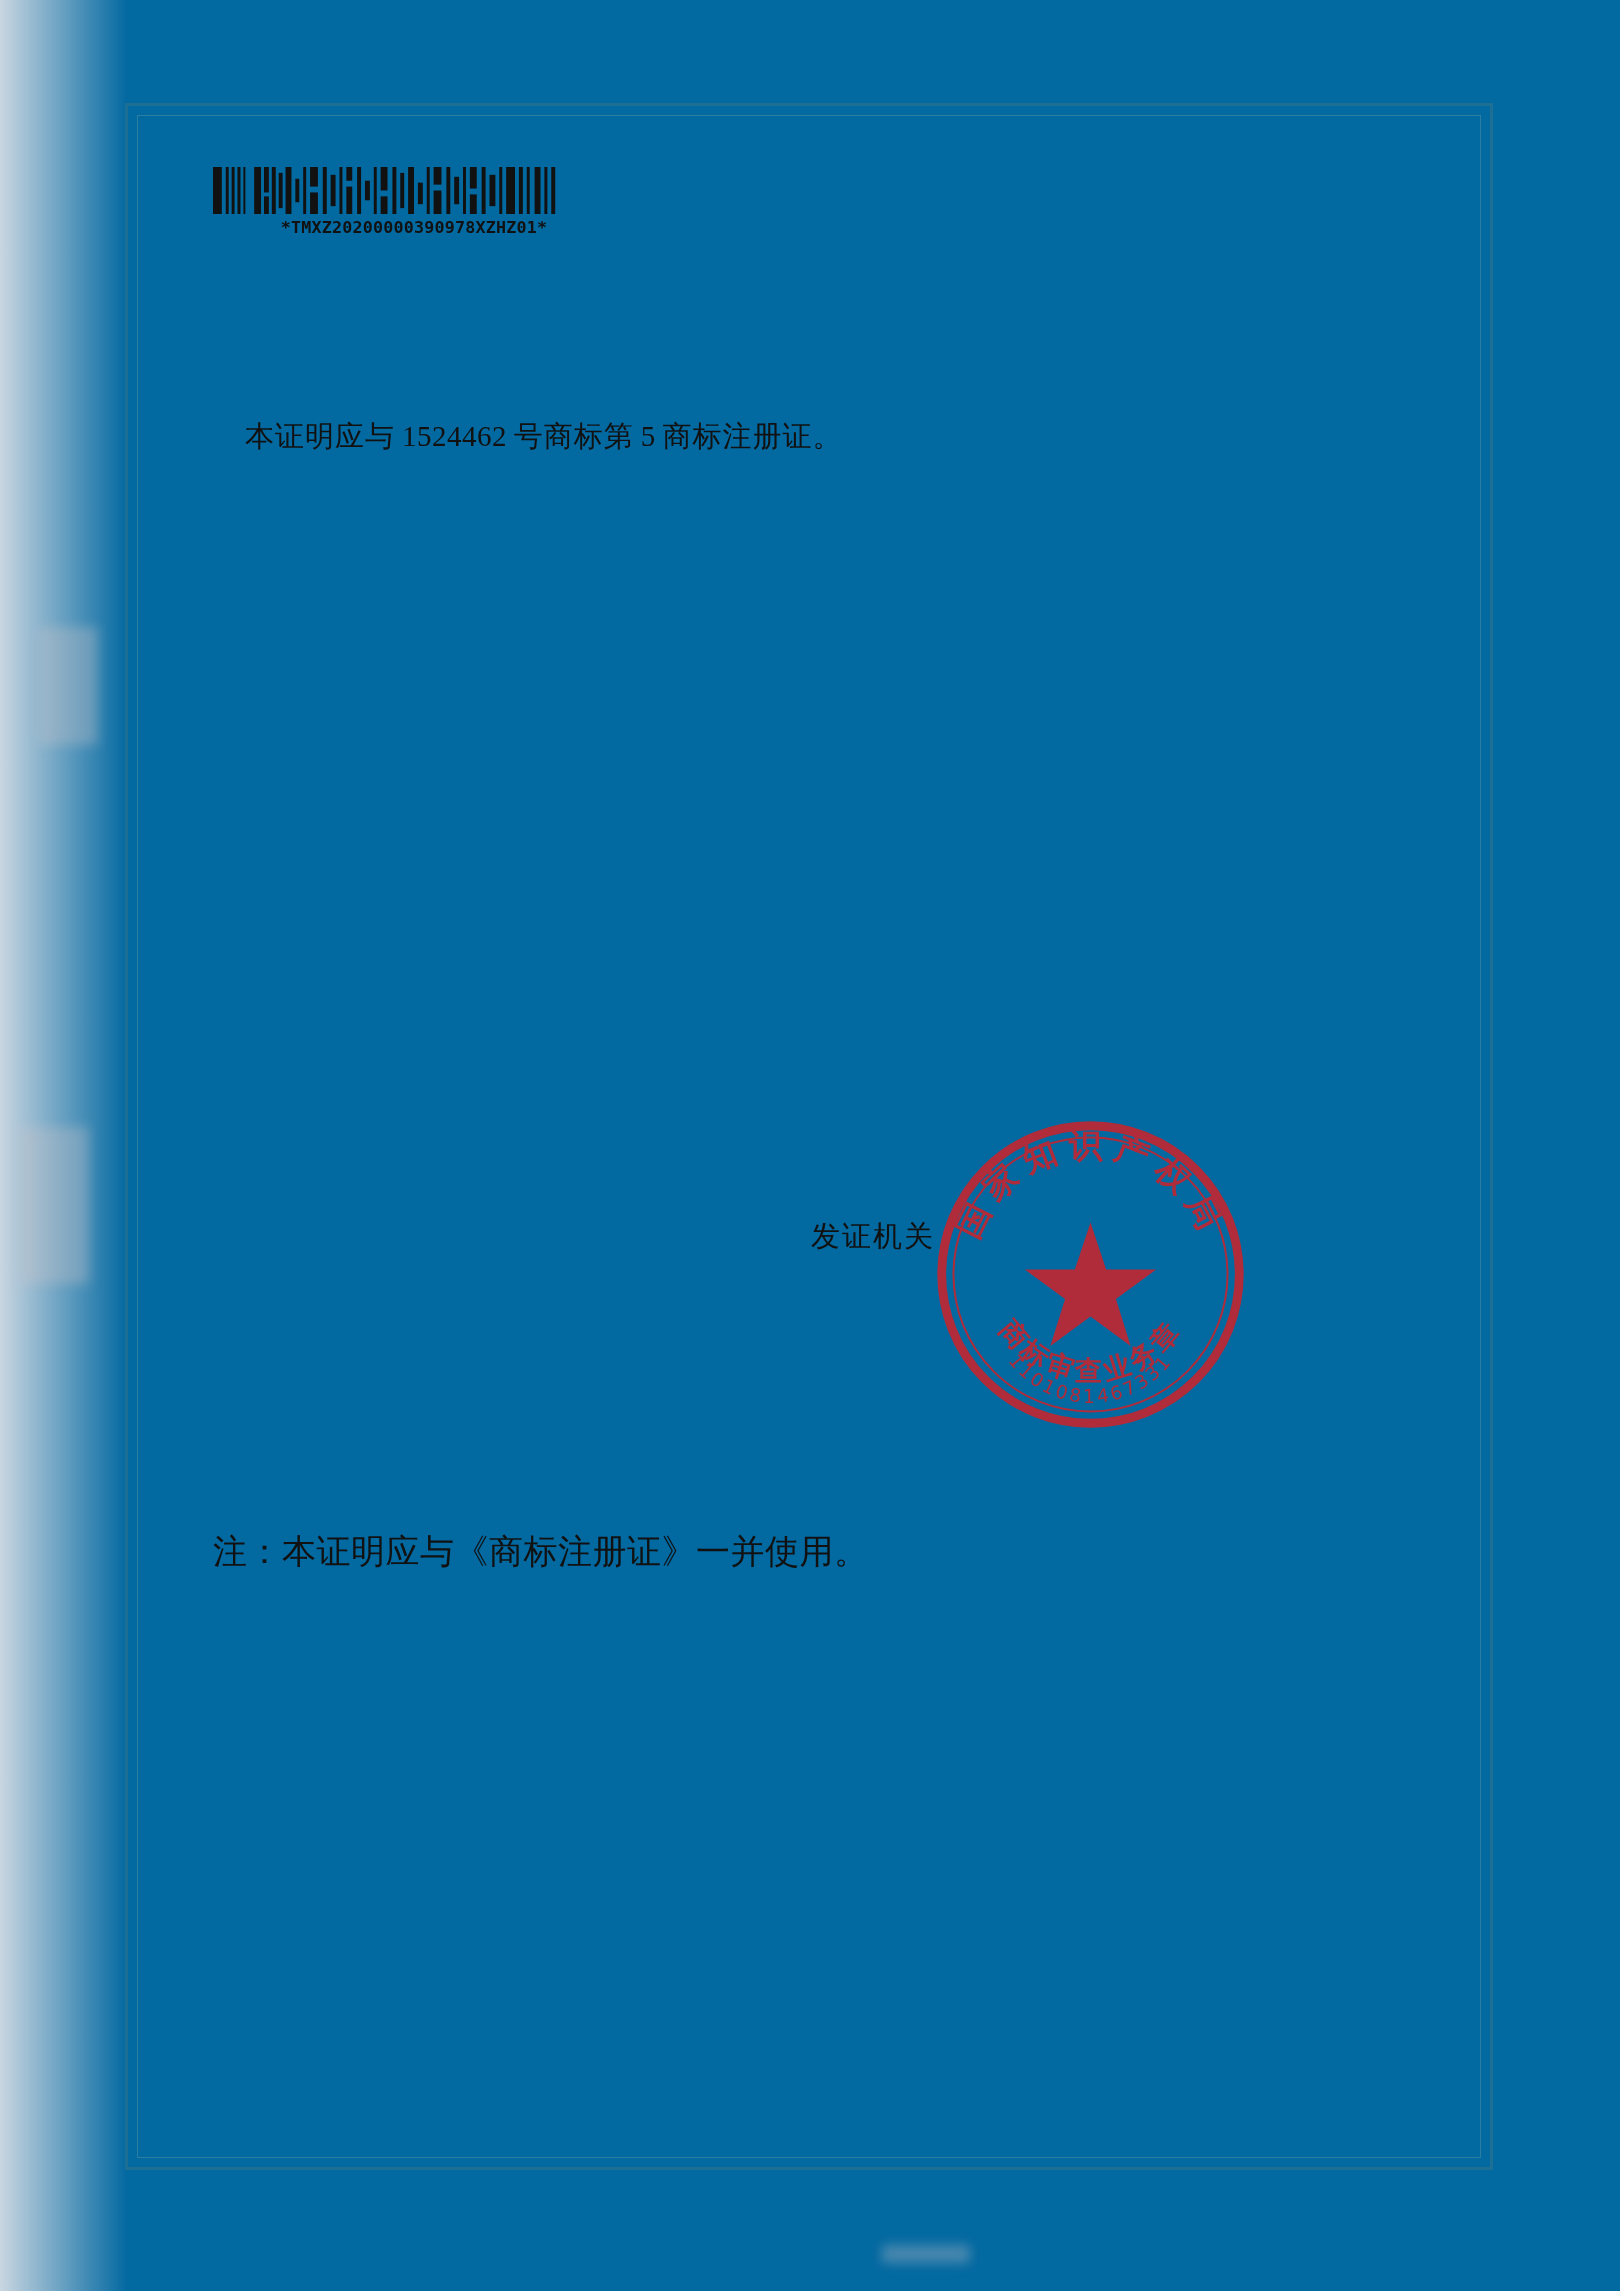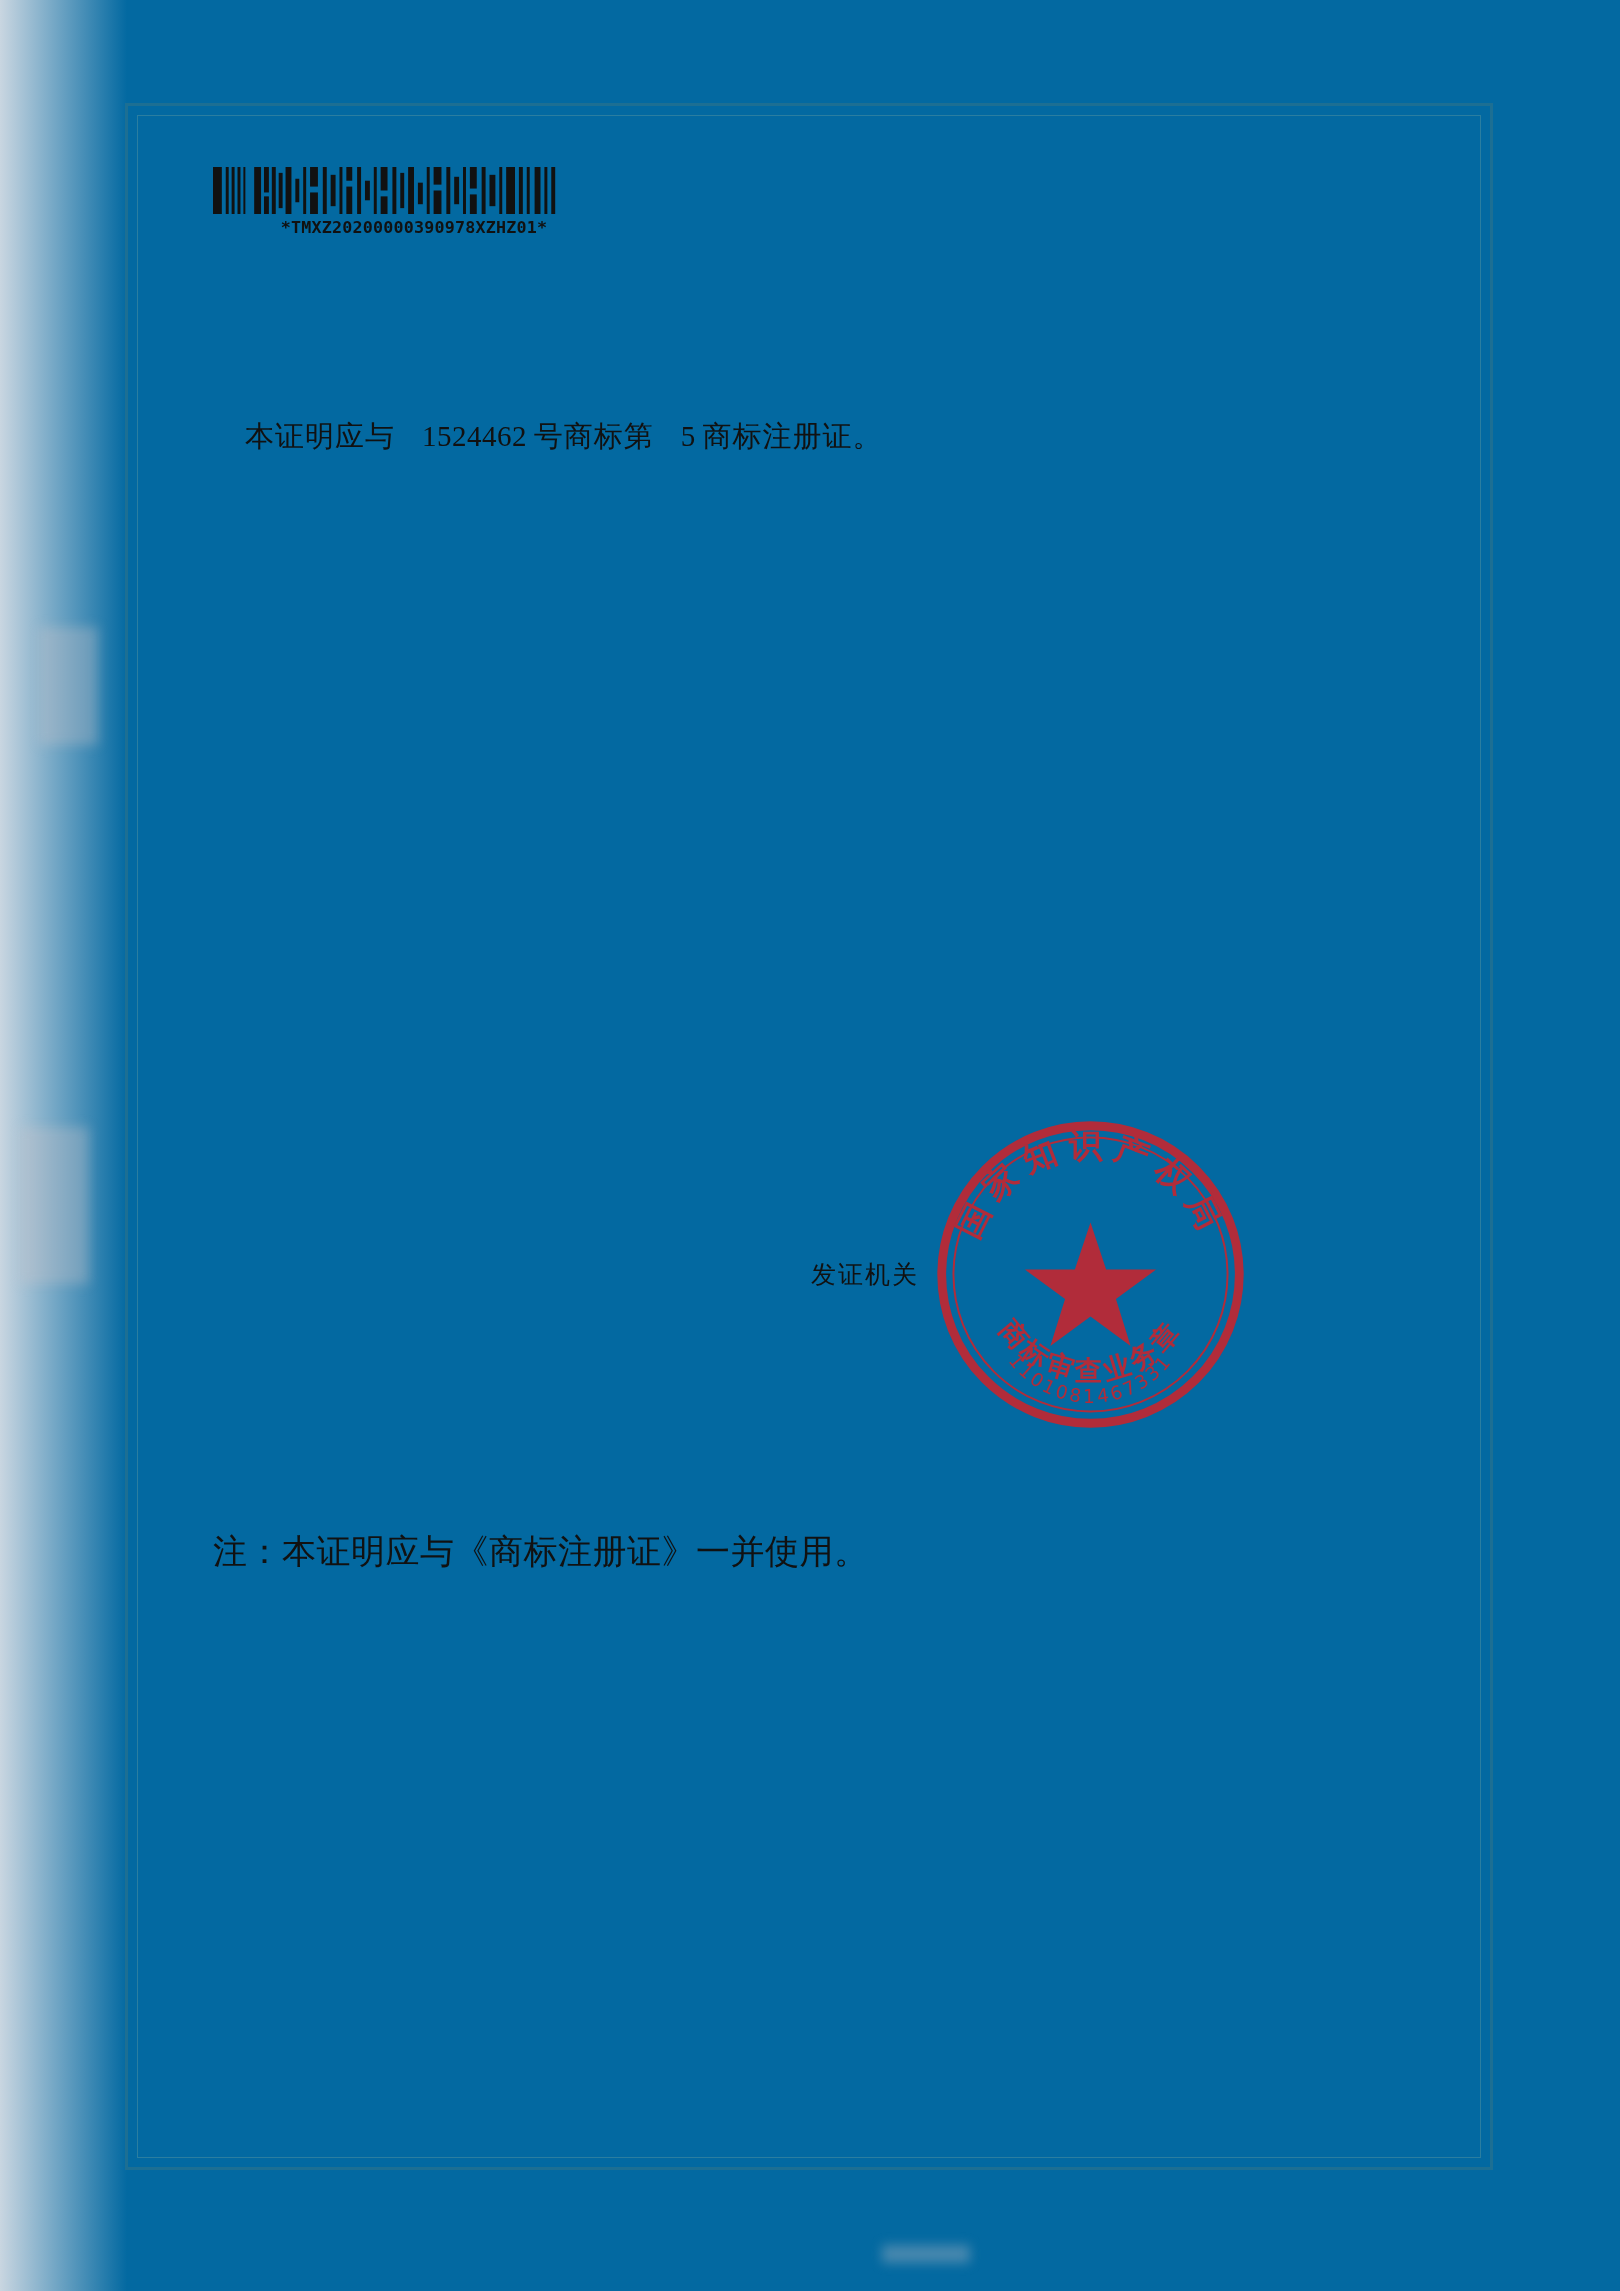"1524462" .num { margin-left: 20px -> none }
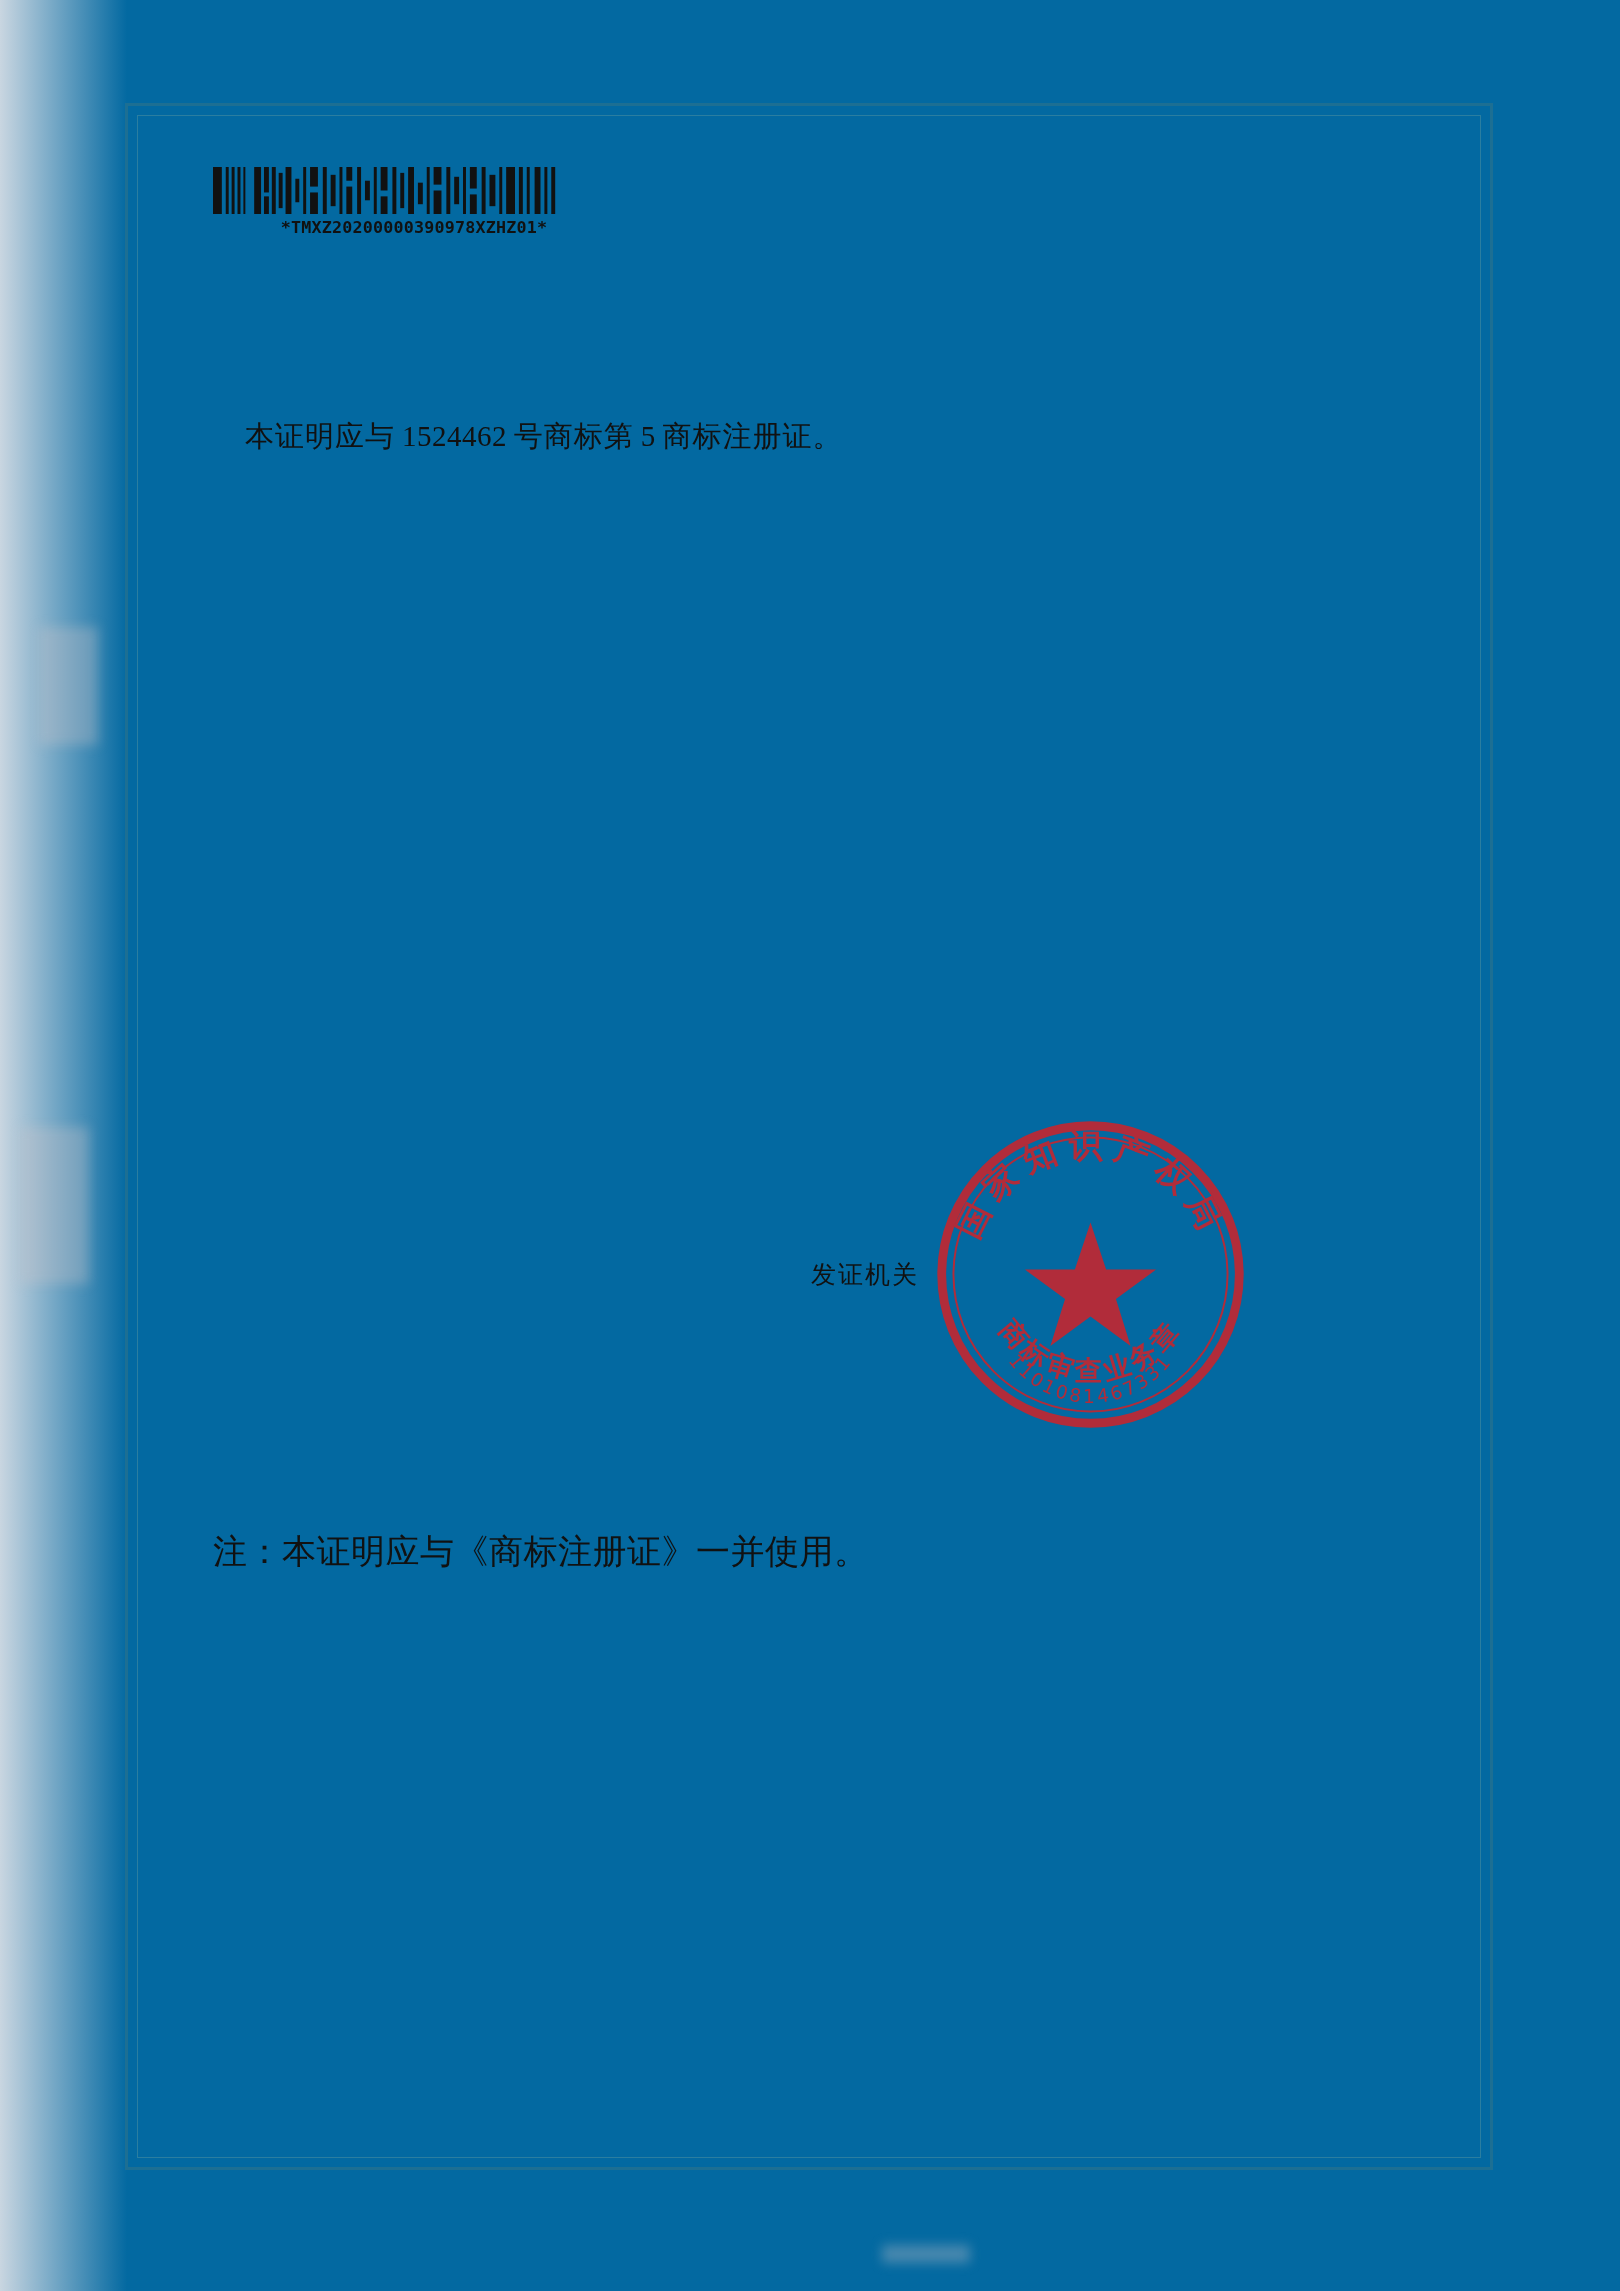"发证机关" .issuer-label { font-size: 25px -> 29px; top: 1155px -> 1114px }
